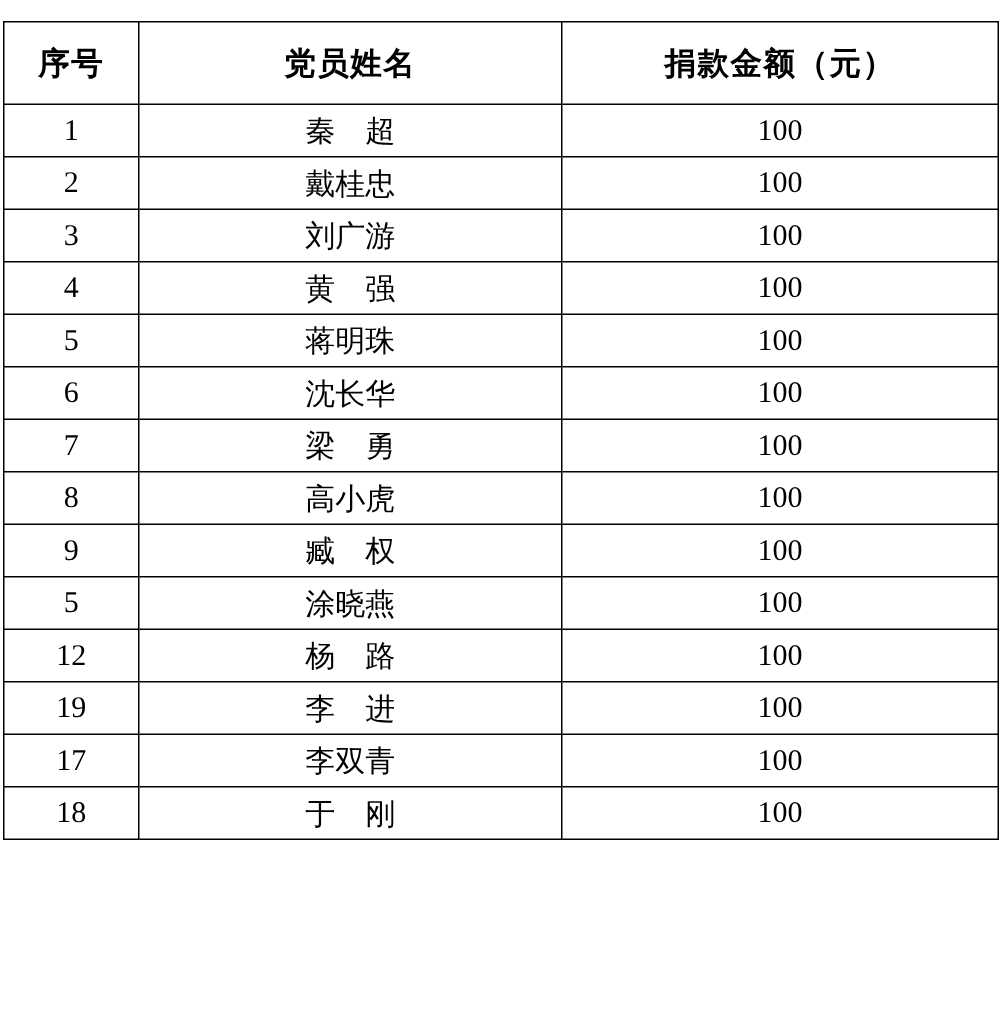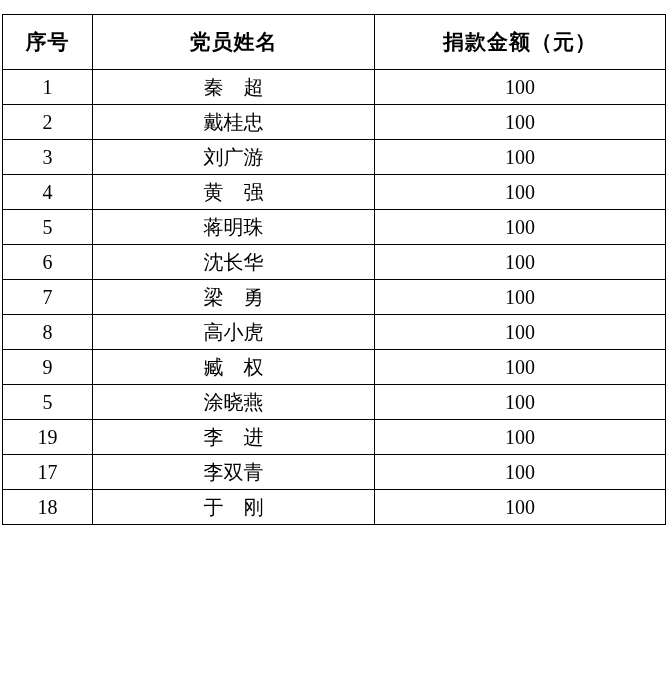"12" tr { html: none -> <tr> <td>12</td> <td>杨 路</td> <td>100</td> </tr> }
